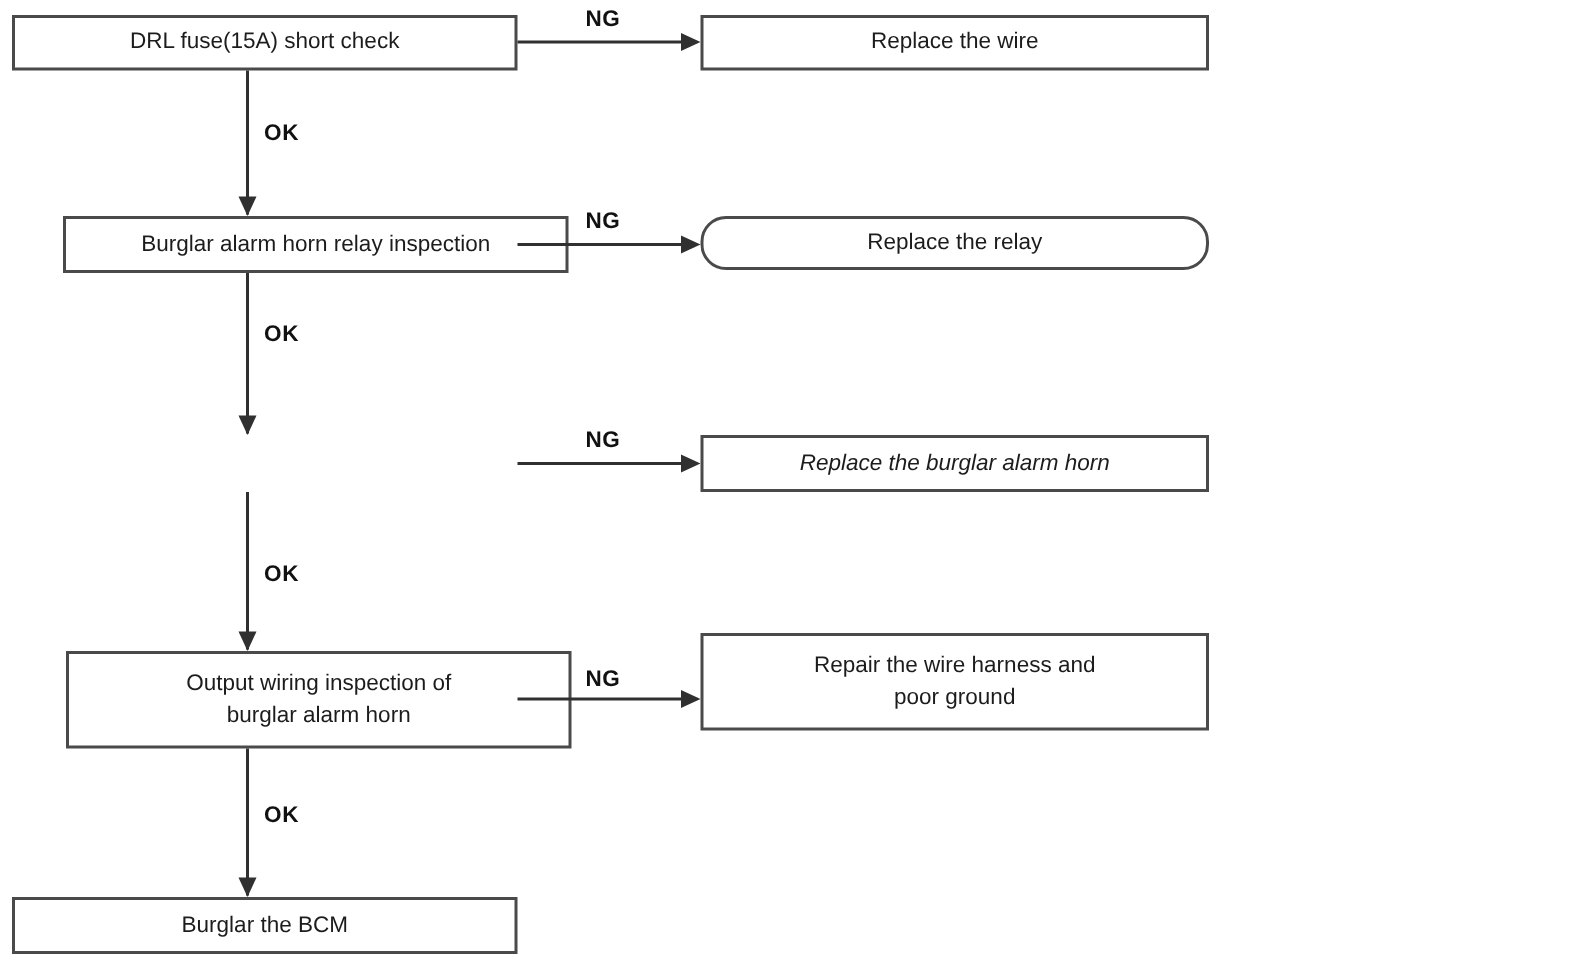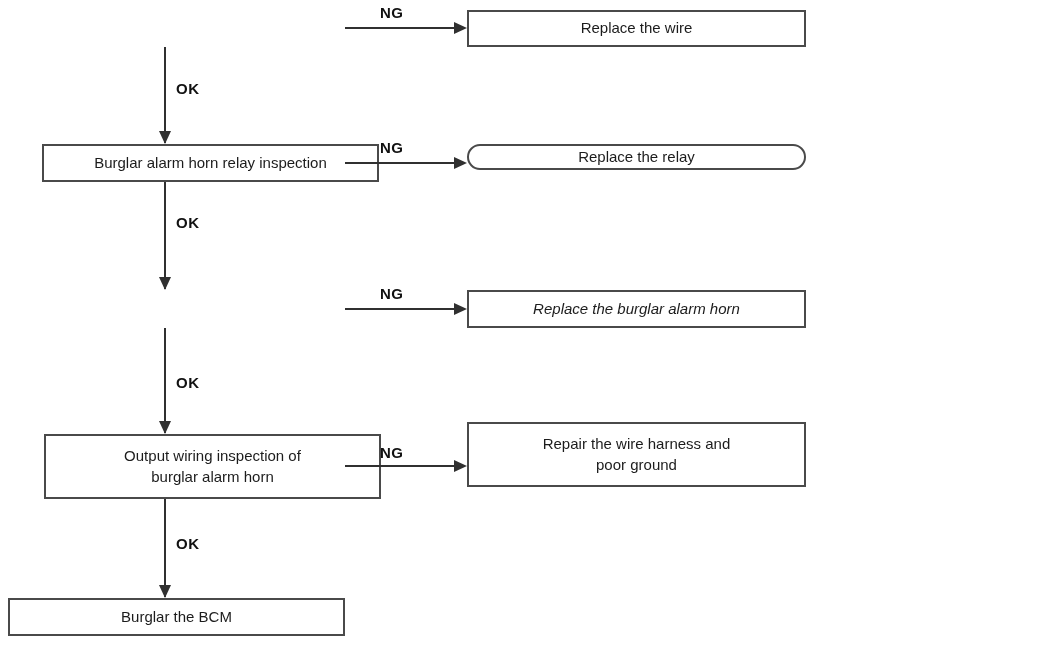"NG" .ng-label { text-align: left -> center }
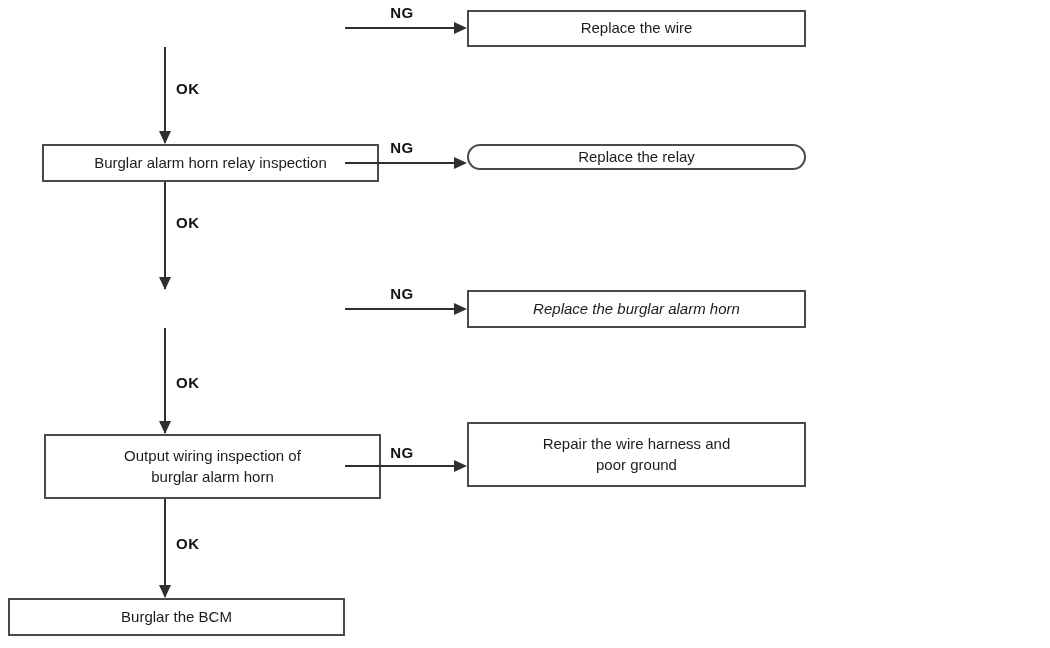"DRL fuse(15A) short check" div.box { html: none -> <div>DRL fuse(15A) short check</div> }
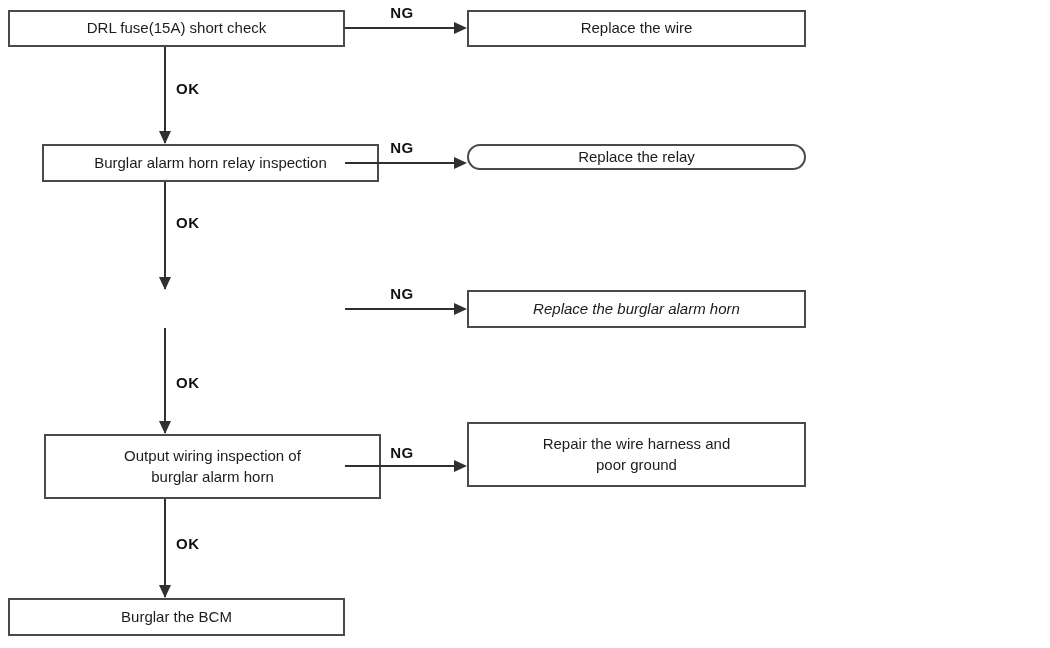"Replace the relay" div.box { height: 26px -> 36px }
